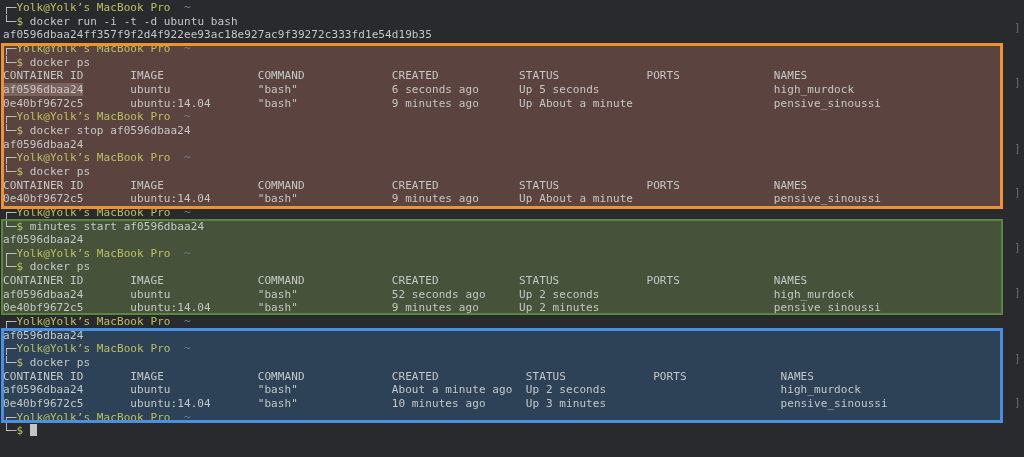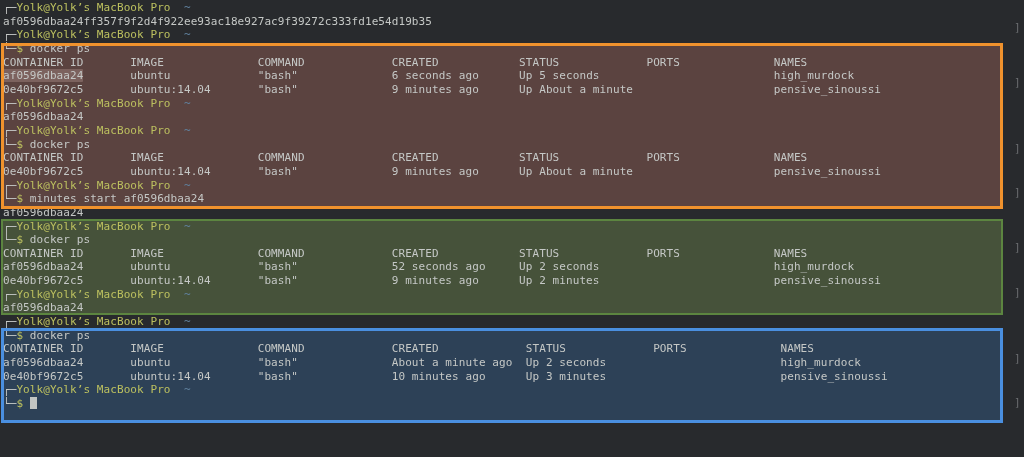"└─$ docker run -i -t" div.tl { html: none -> <div><span>└─</span><span>$</span><span> docker run -i -t -d ubuntu bash</span></div> }
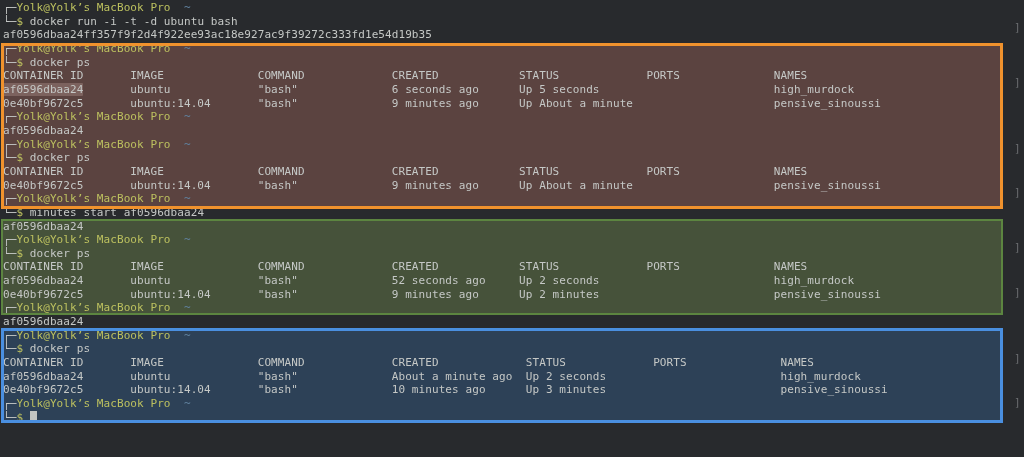"└─$ docker stop af0596dbaa24" div.tl { html: none -> <div><span>└─</span><span>$</span><span> docker stop af0596dbaa24</span></div> }
